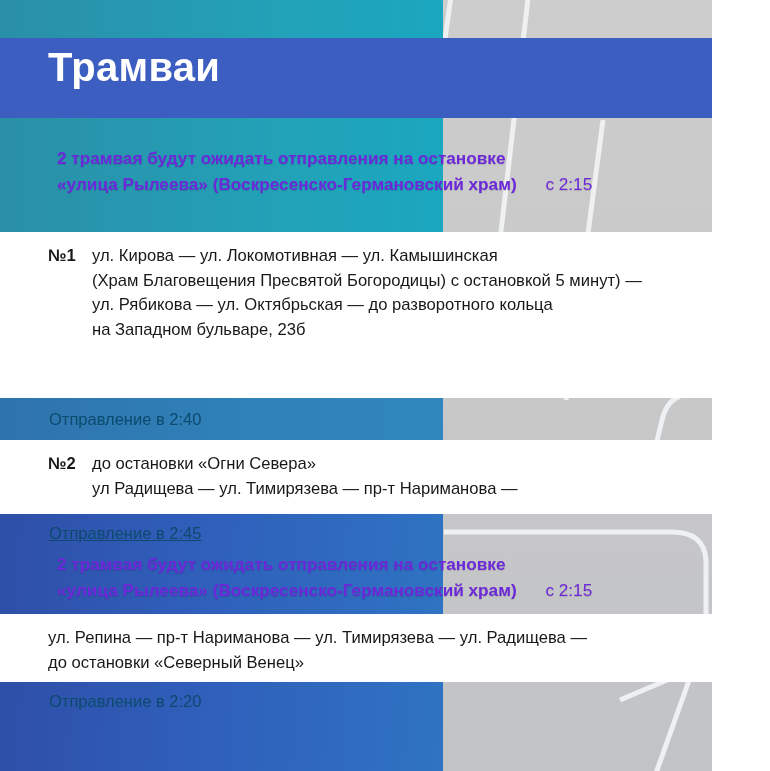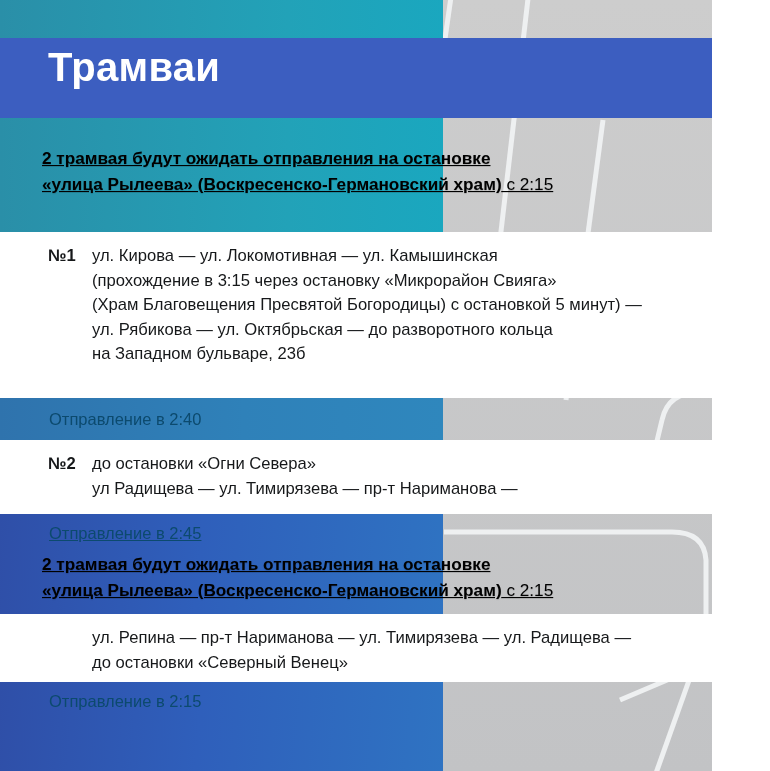"2 трамвая будут ожидать отправления" .notice { color: #000000 -> #6d28d9; left: 42px -> 57px; text-decoration: underline -> none }
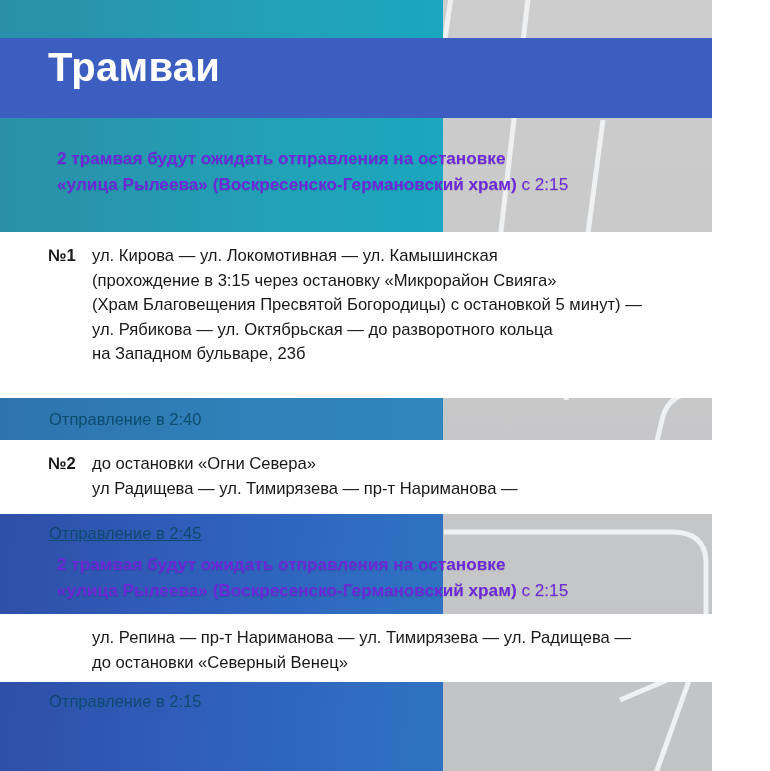"с 2:15" .notice .light { padding-left: none -> 24px }
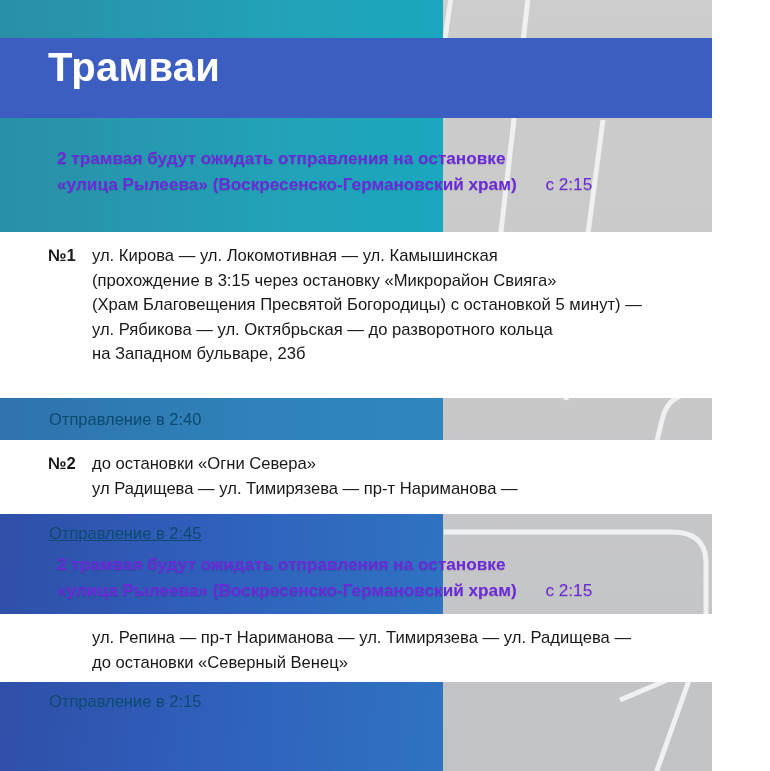"(прохождение в 3:15 через остановку" span.route-line { html: <span>(прохождение в 3:15 через остановку «Микрорайон Свияга»</span> -> none }
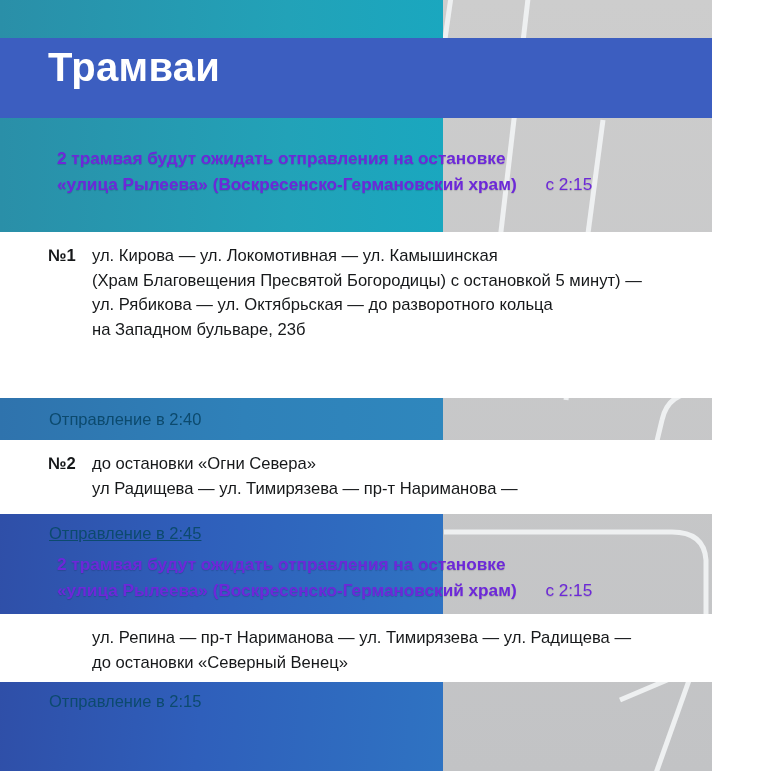"ул. Репина — пр-т Нариманова" .route-noindent .rbody { margin-left: 44px -> none }
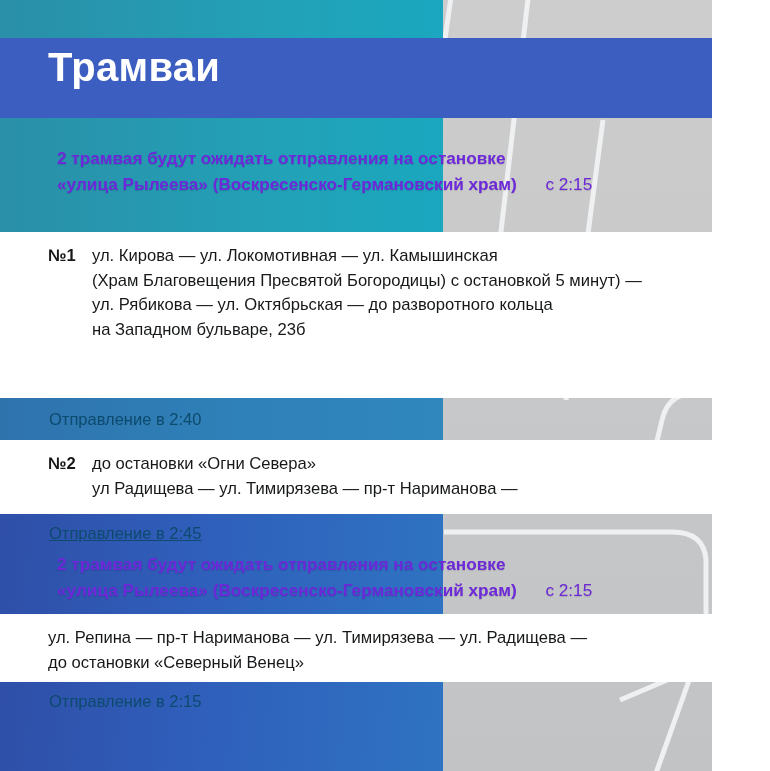"Отправление в 2:15" div.layer { text: 2:15 -> 2:20 }
